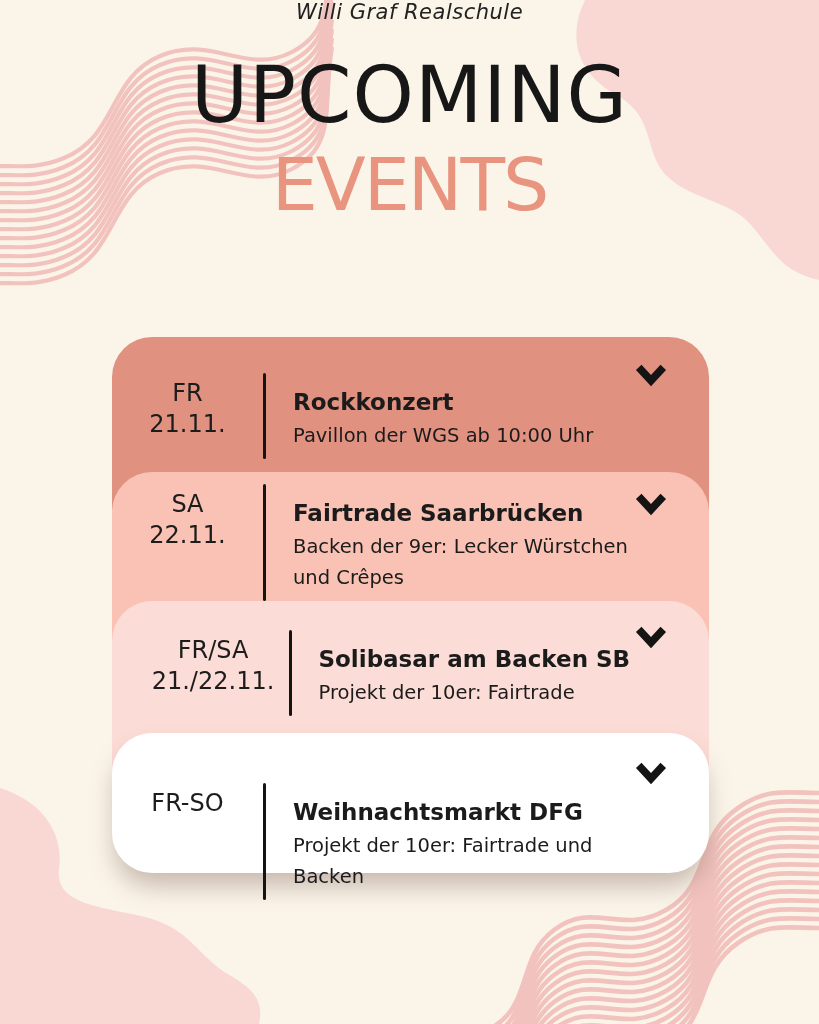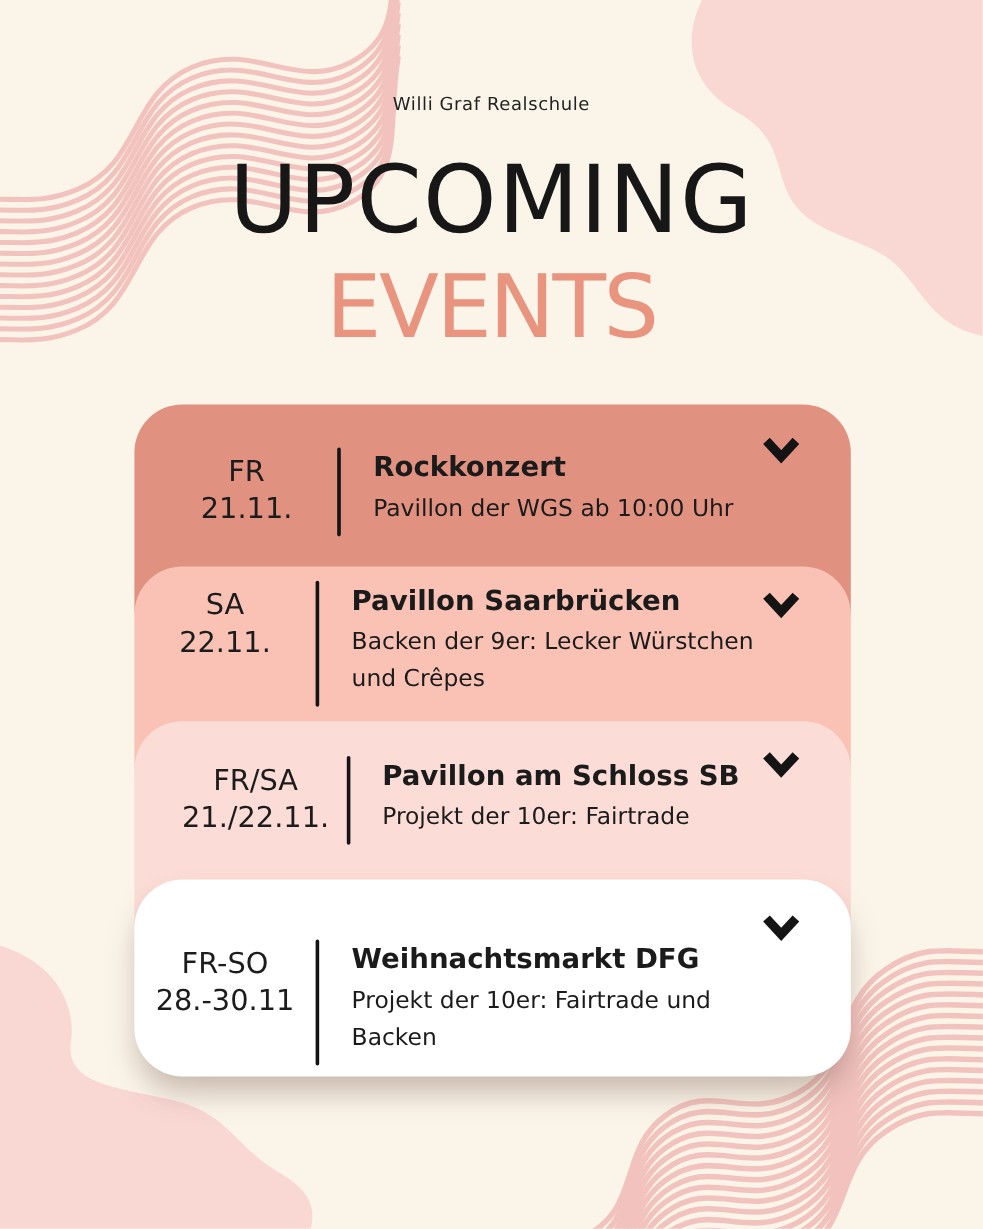"Willi Graf Realschule" .school { font-size: 15px -> 21px; font-style: none -> italic; margin-top: 78px -> none }
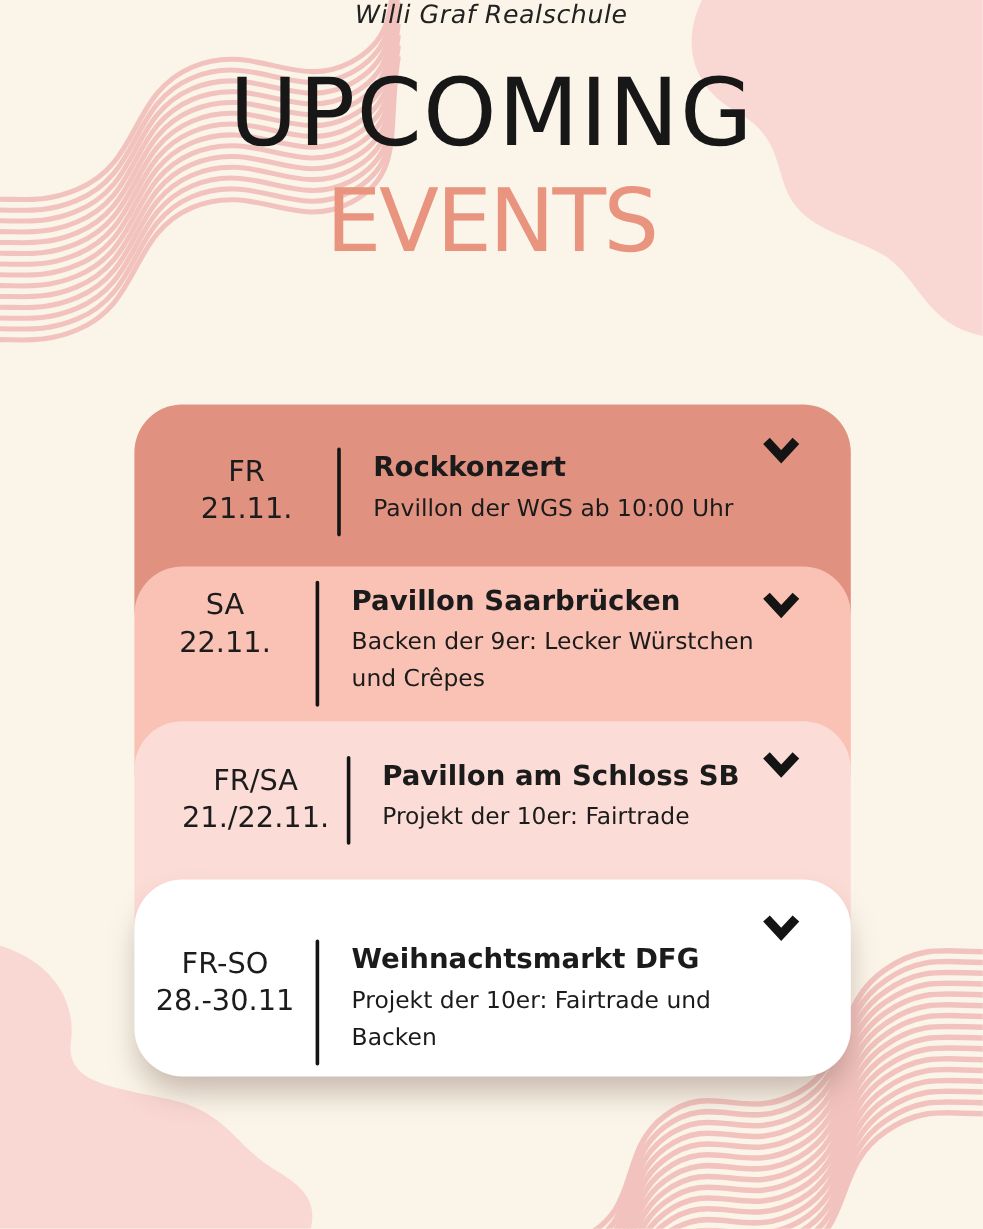"FR" .c1 { padding-left: 18px -> none }
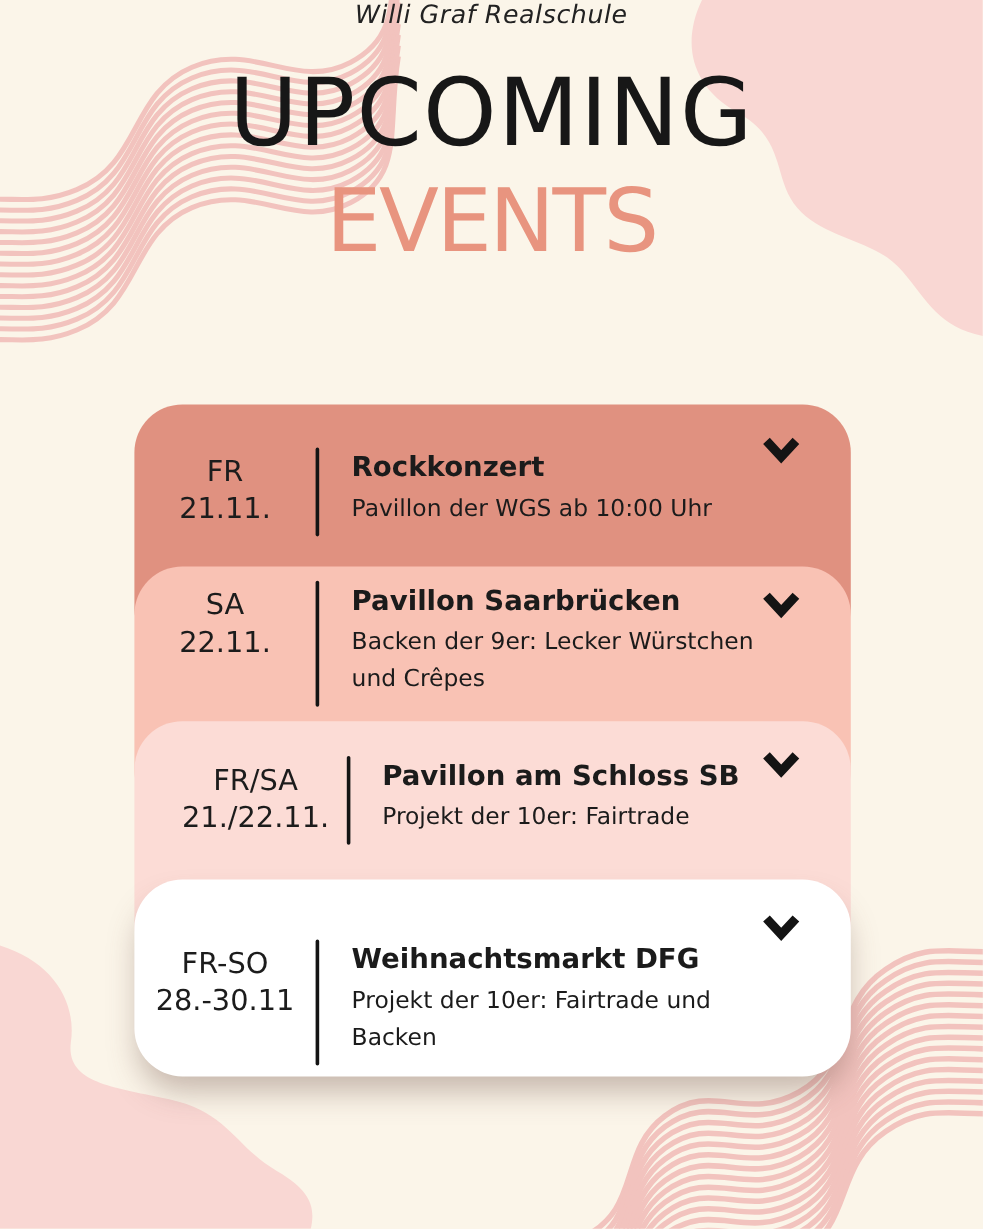"Rockkonzert" .event-title { margin-top: none -> 12px }
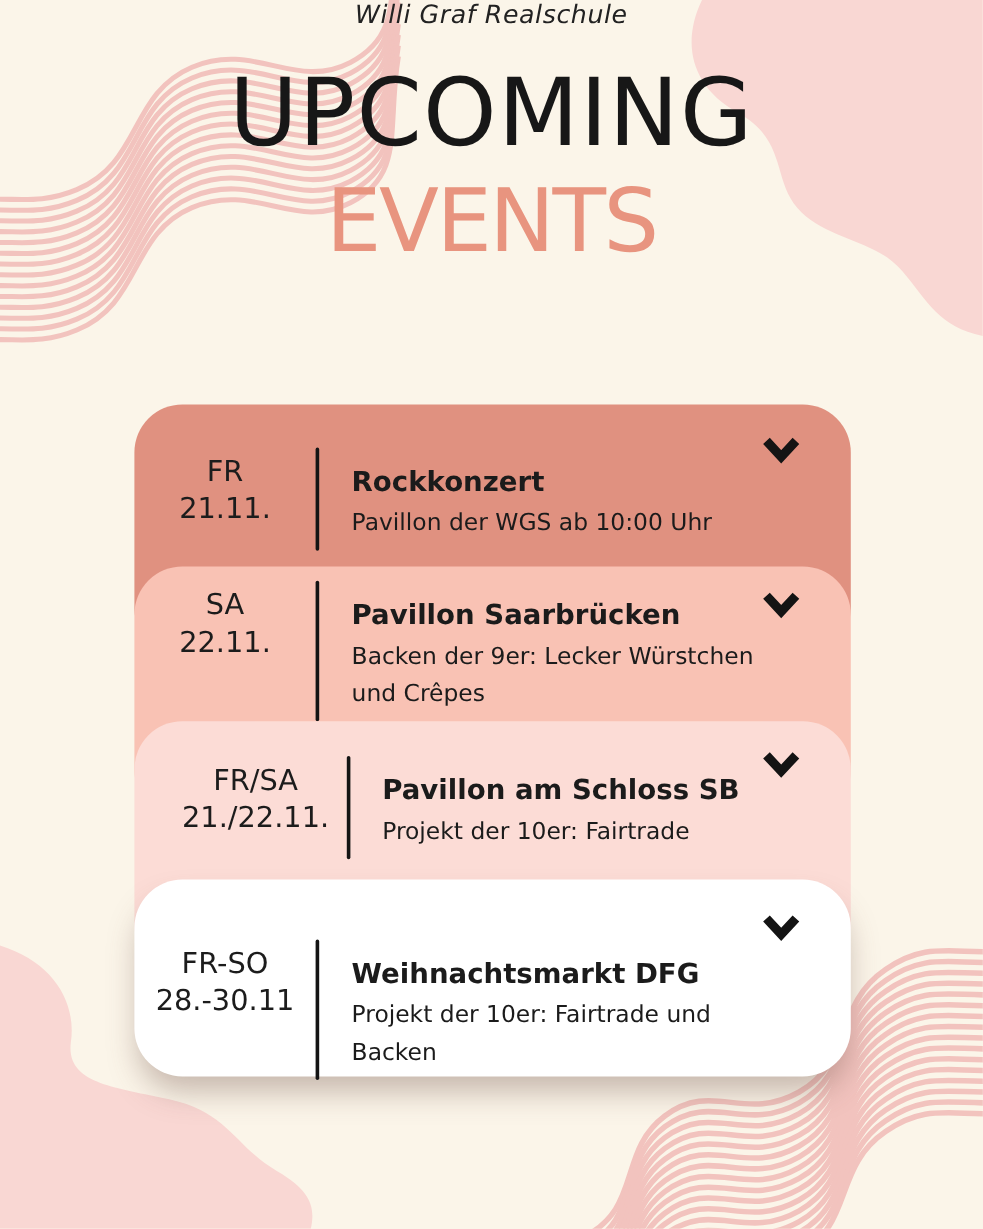"Pavillon Saarbrücken" div.event-title { text: Pavillon -> Fairtrade }
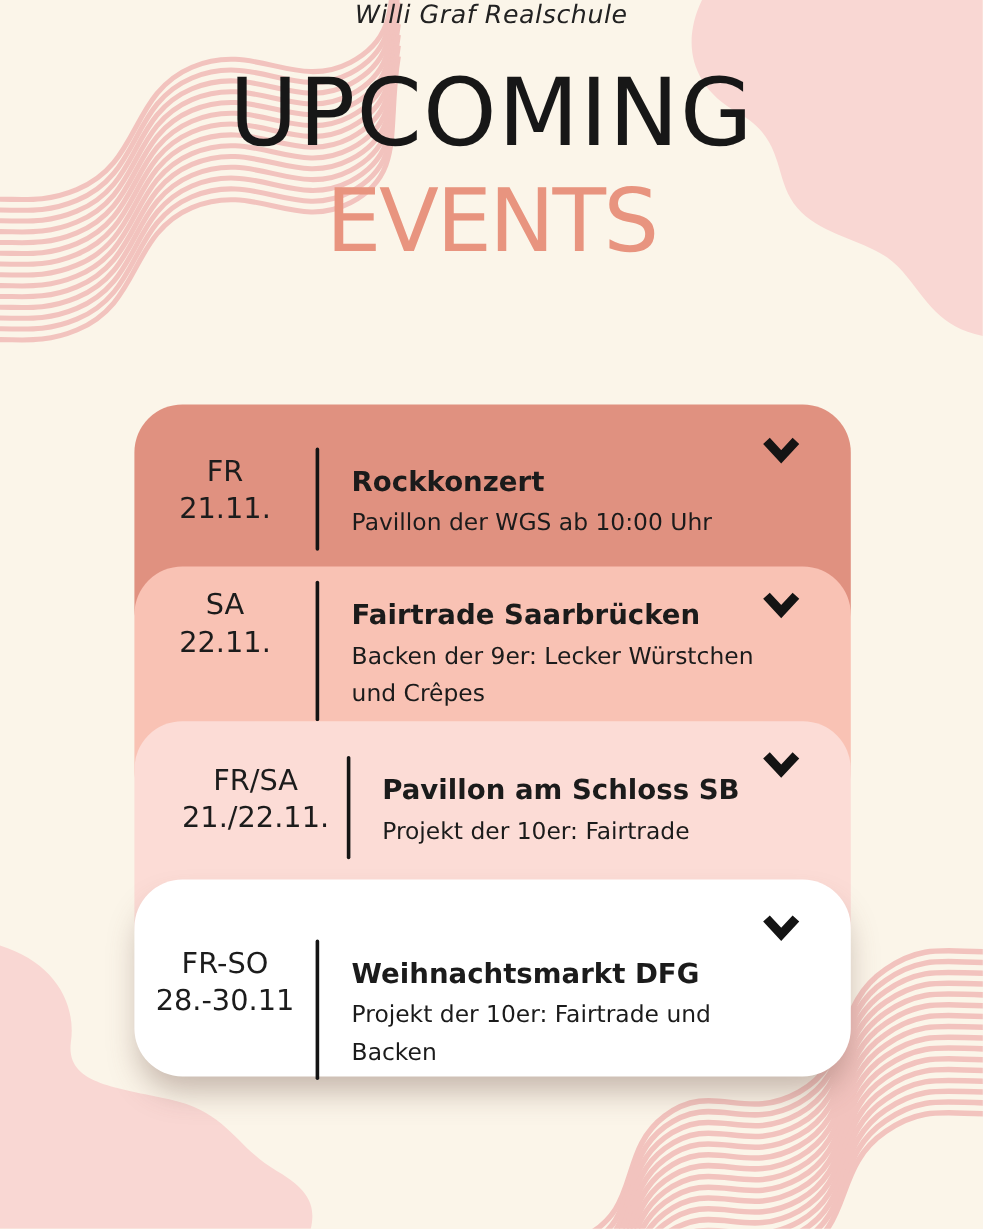"Pavillon am Schloss SB" div.event-title { text: Pavillon am Schloss -> Solibasar am Backen }
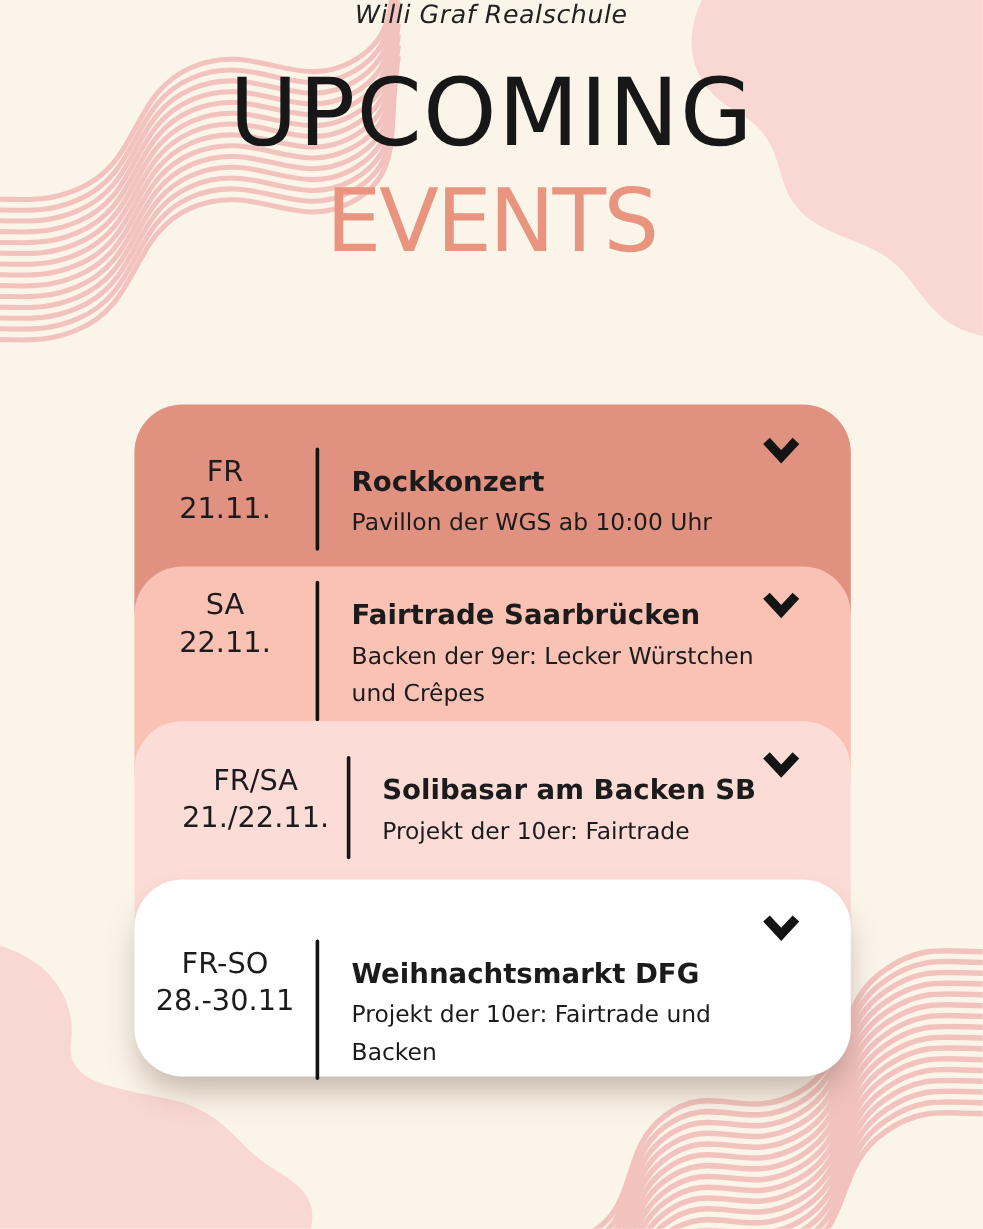"FR-SO" .c4 { height: 164px -> 140px }
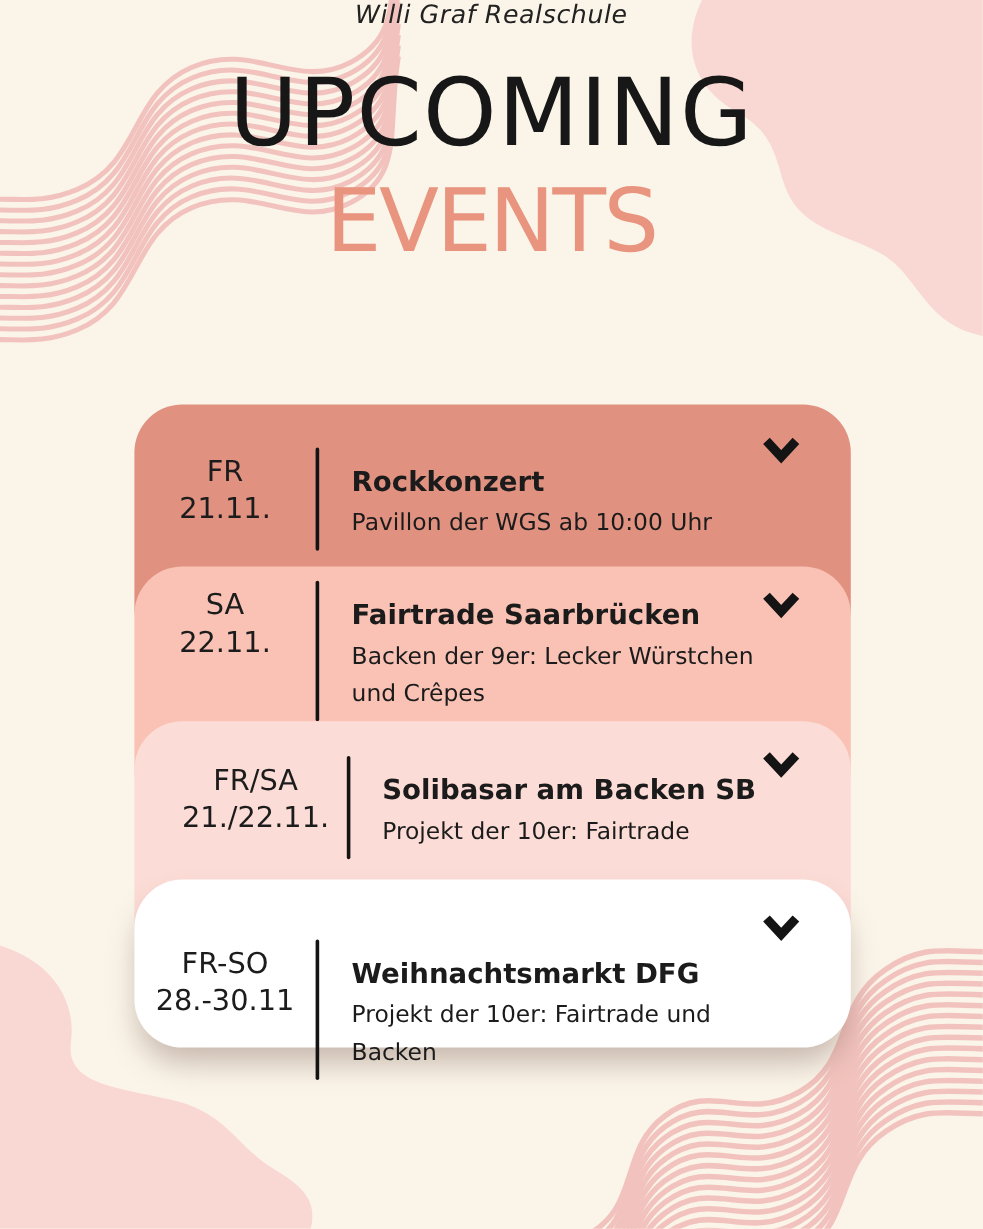"28.-30.11" div { html: <div>28.-30.11</div> -> none }
